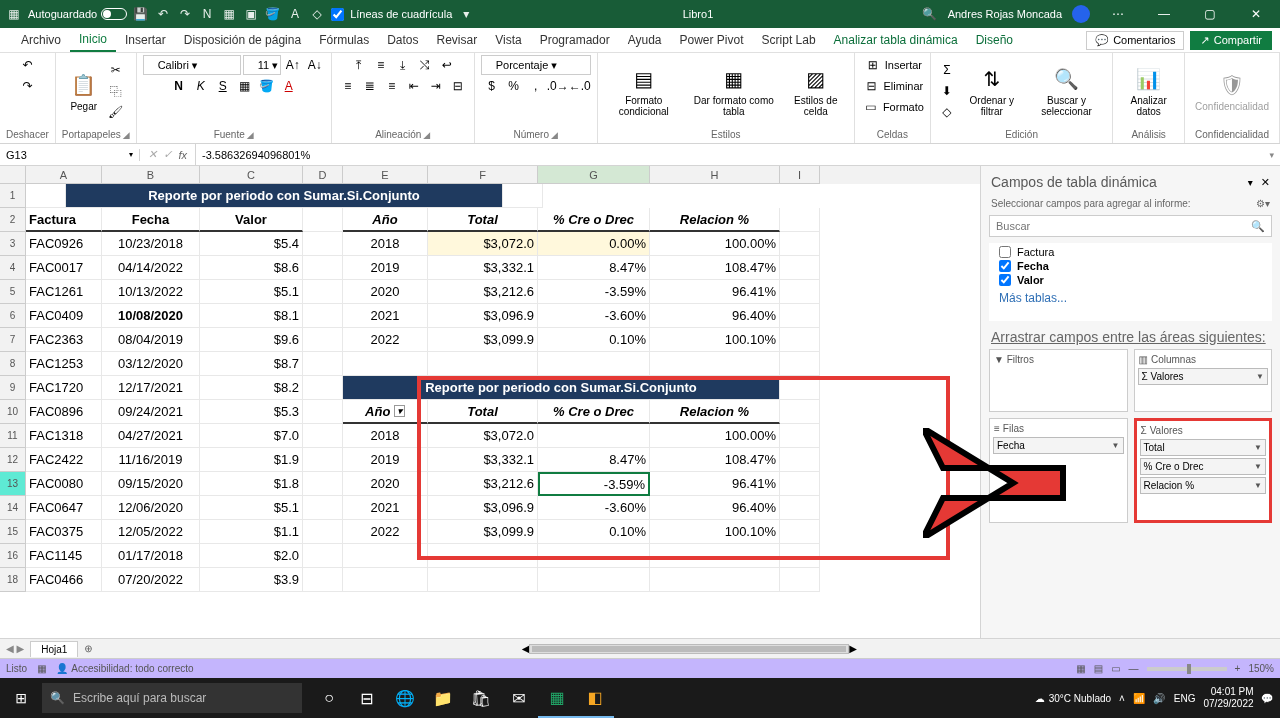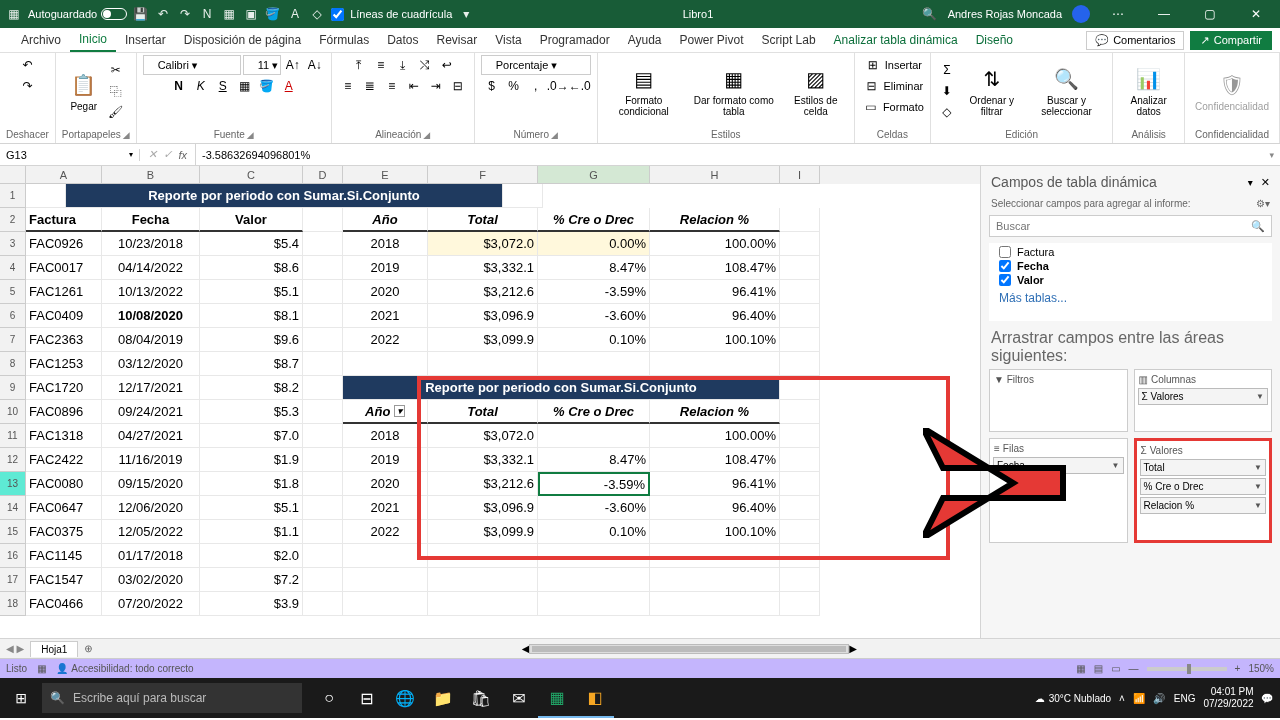"Arrastrar campos entre las áreas" .areas-label { font-size: 16px -> 14px; text-decoration: none -> underline }
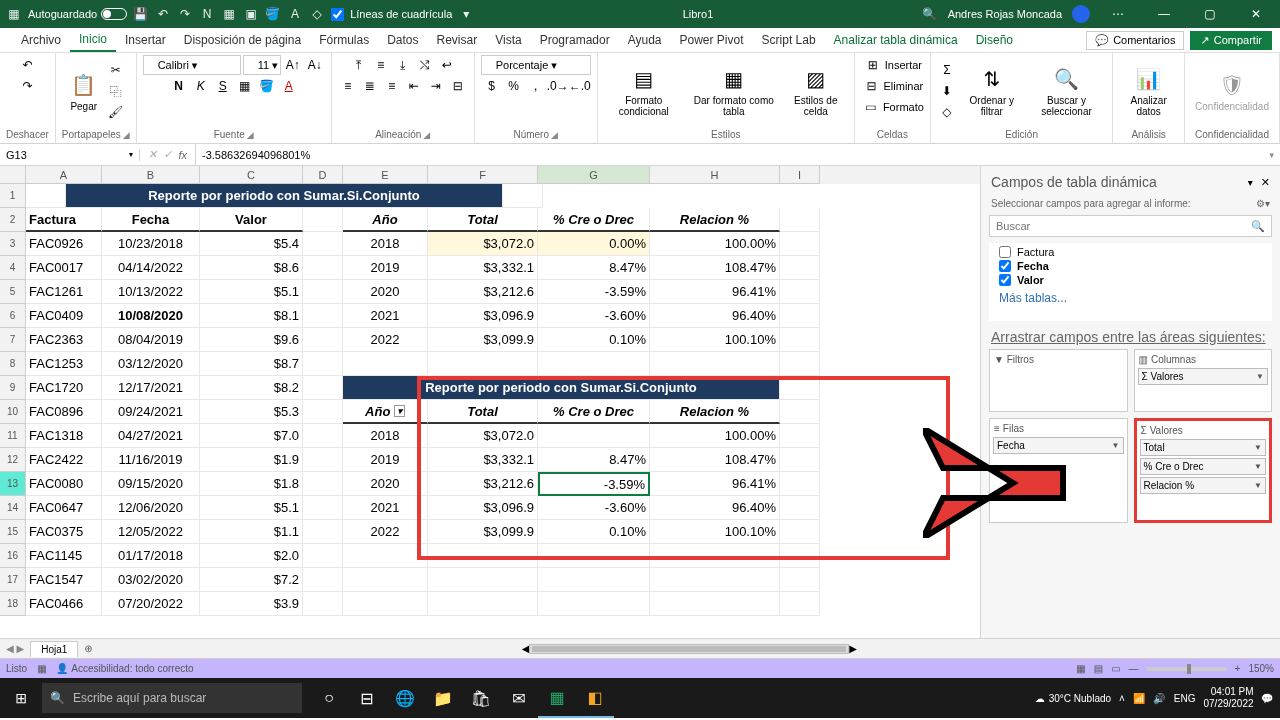"17" div.gr { html: <div> <div>17</div> <div>FAC1547</div> <div>03/02/2020</div> <div>$7.2</div> <div></div> <div></div> <div></div> <div></div> <div></div> <div></div> </div> -> none }
